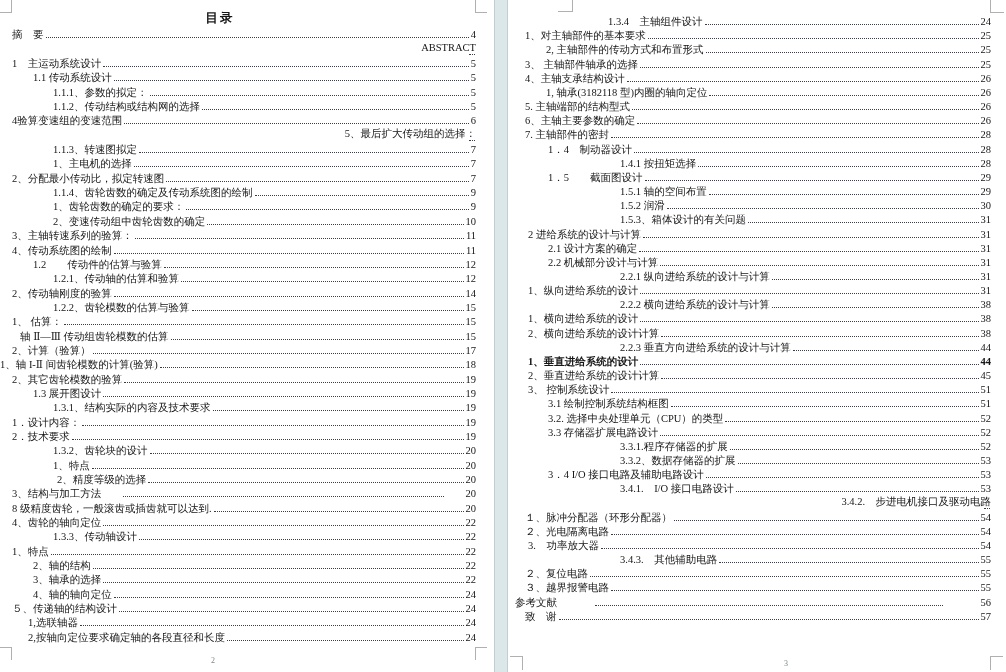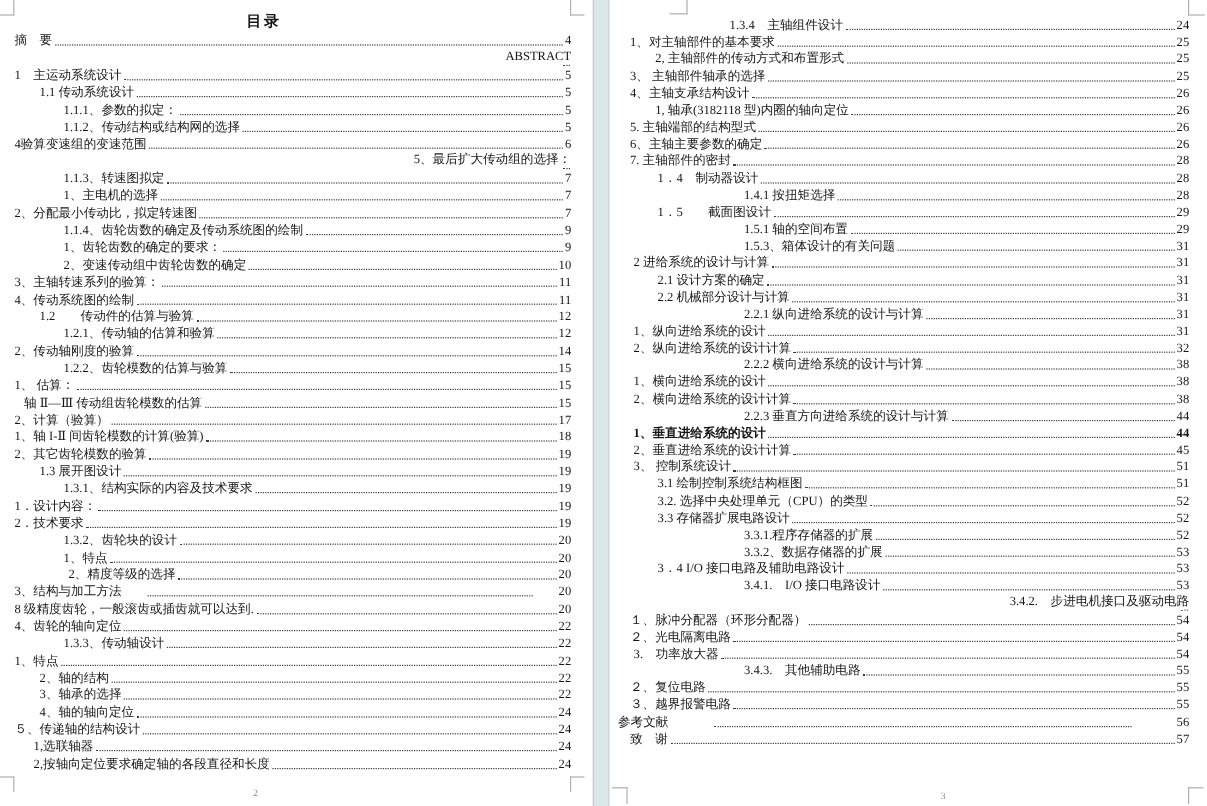"1.5.2 润滑" div.toc-row { html: none -> <div> <span>1.5.2 润滑</span> <span></span> <span>30</span> </div> }
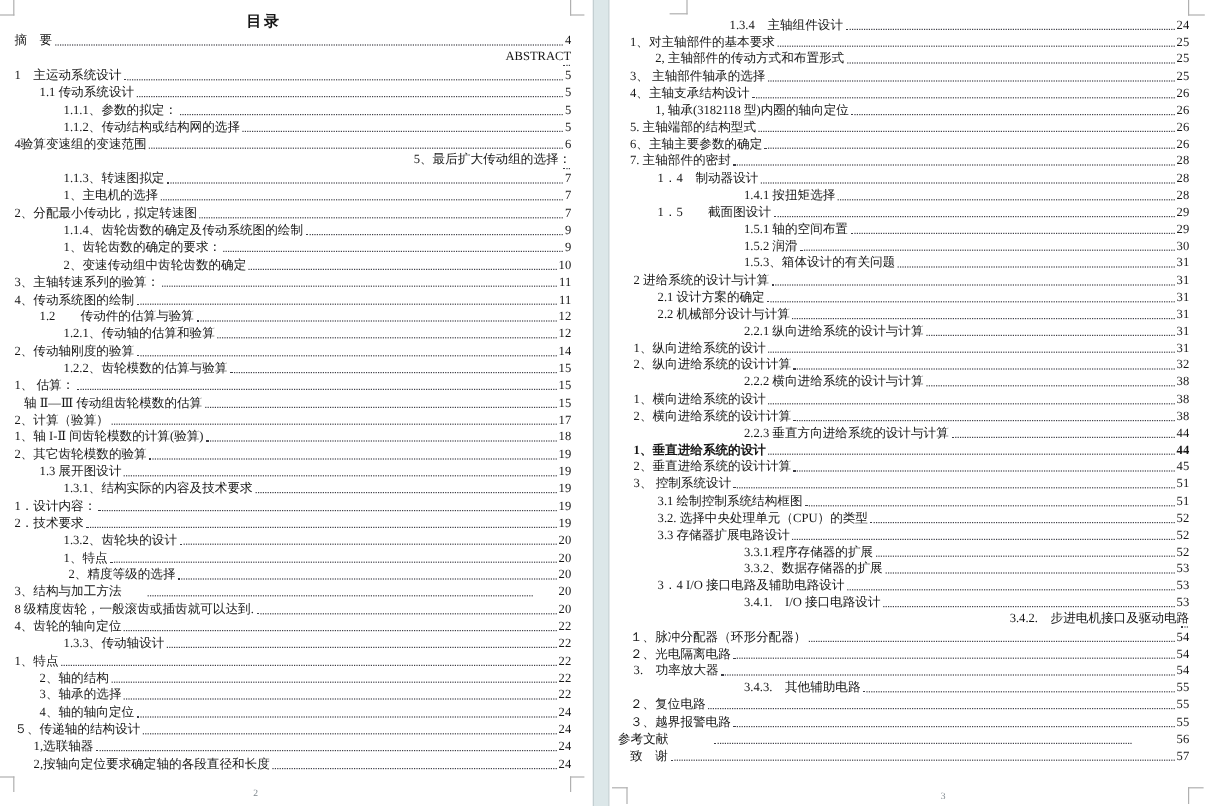"2、纵向进给系统的设计计算" div.toc-row { html: <div> <span>2、纵向进给系统的设计计算</span> <span></span> <span>32</span> </div> -> none }
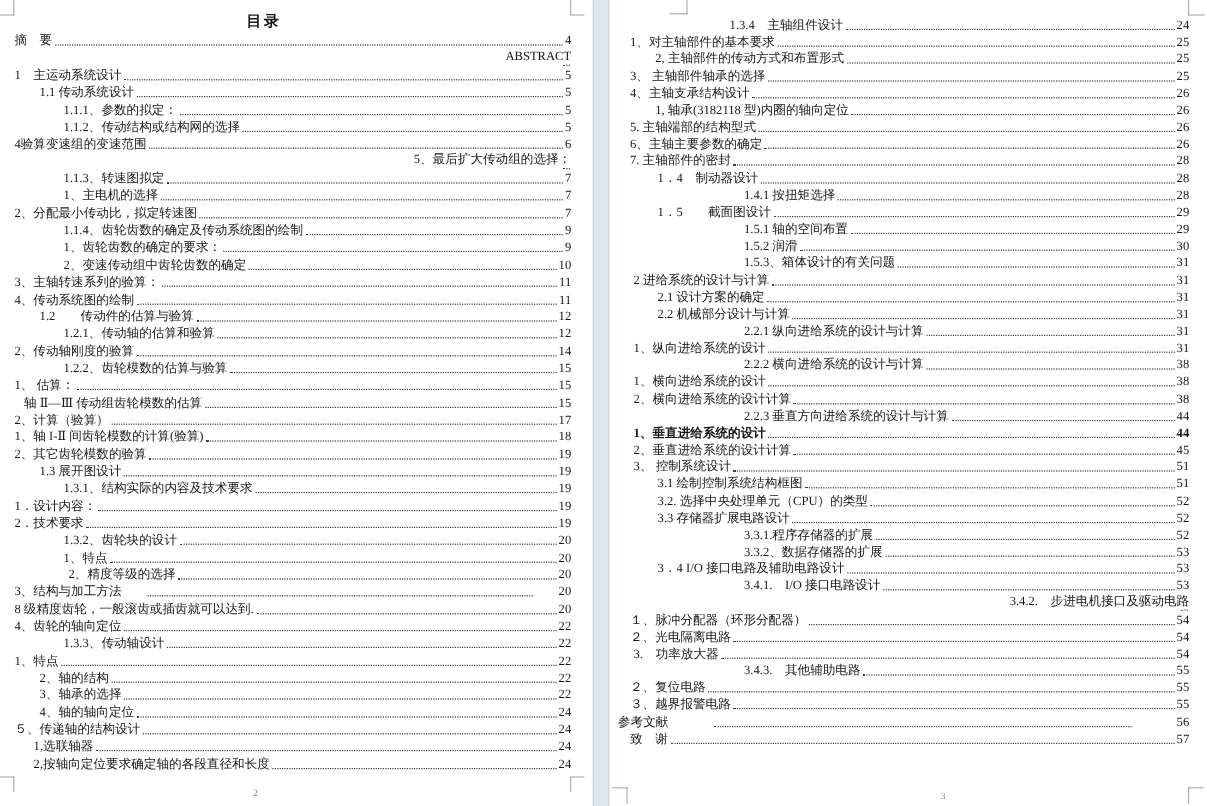"1、轴 I-Ⅱ 间齿轮模数的计算(验算)" div.toc-row { padding-left: 12px -> none }
